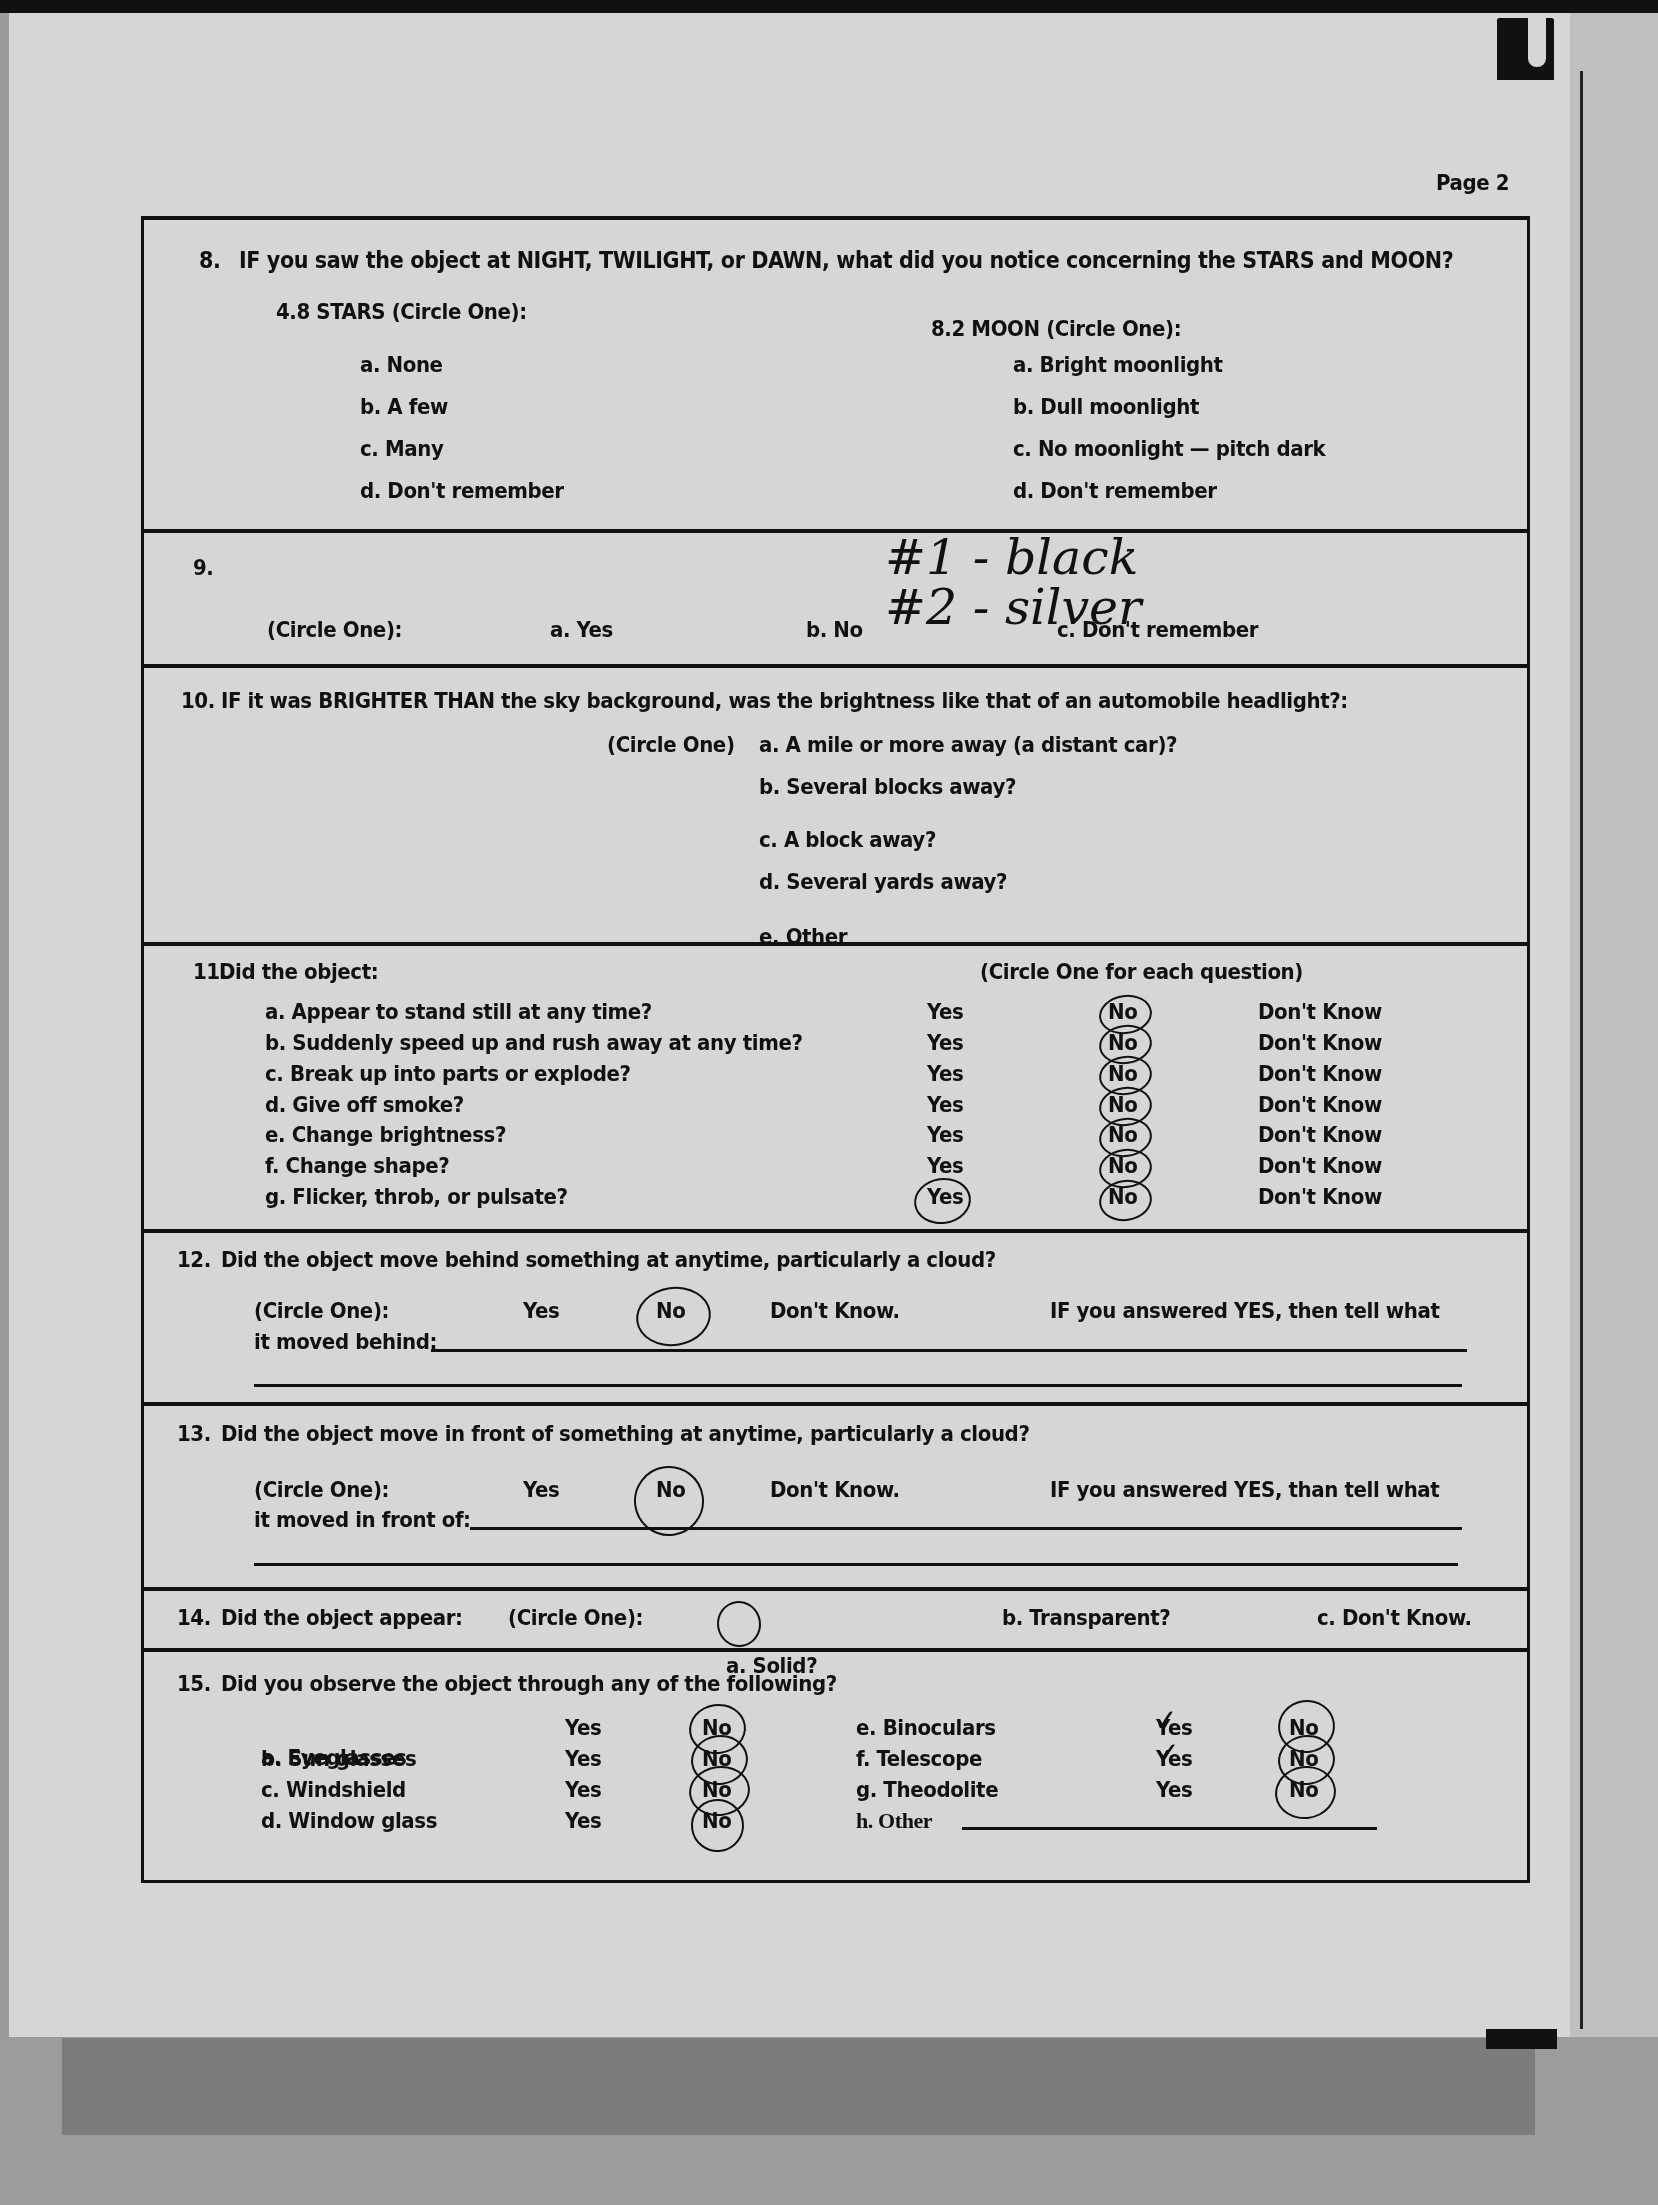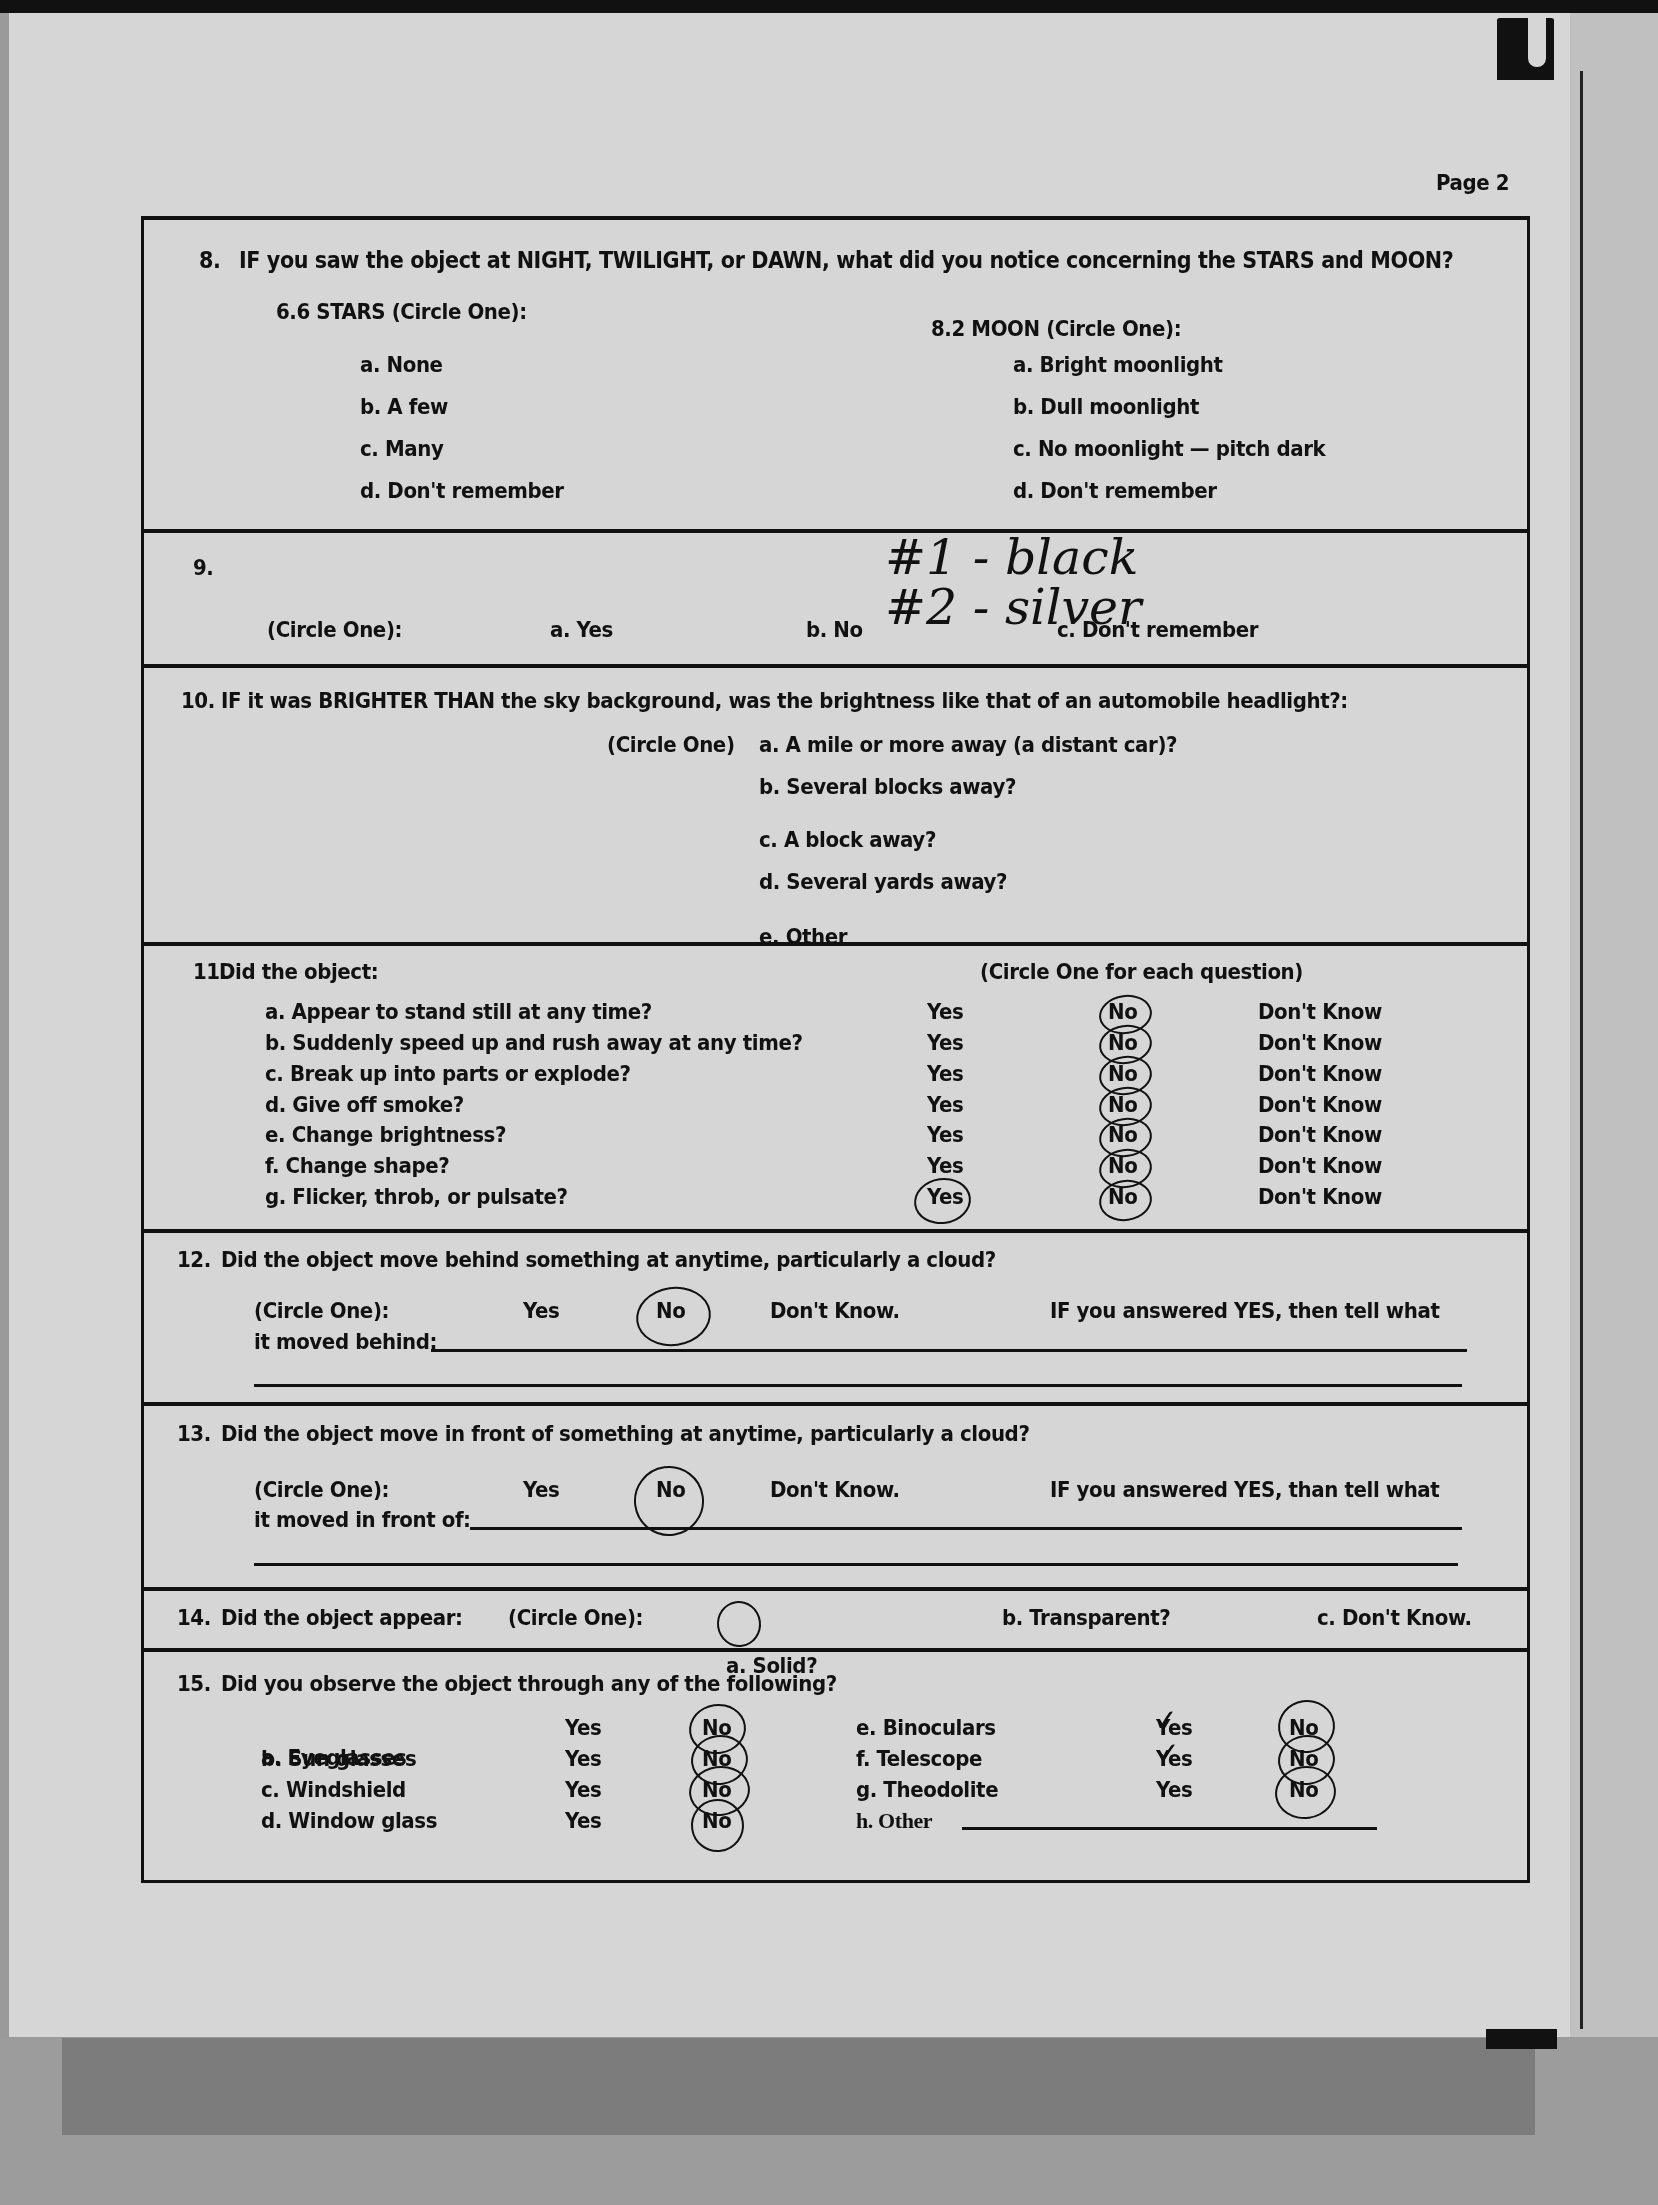"6.6 STARS (Circle One):" span.t { text: 6.6 -> 4.8 }
